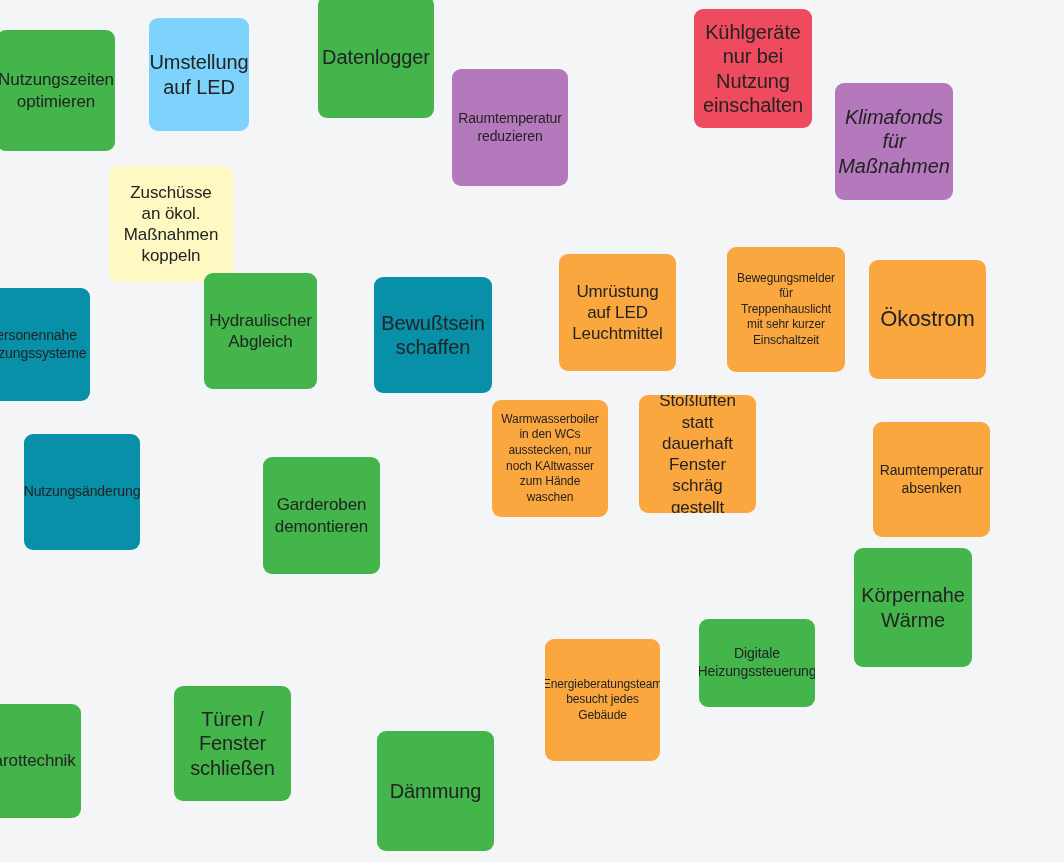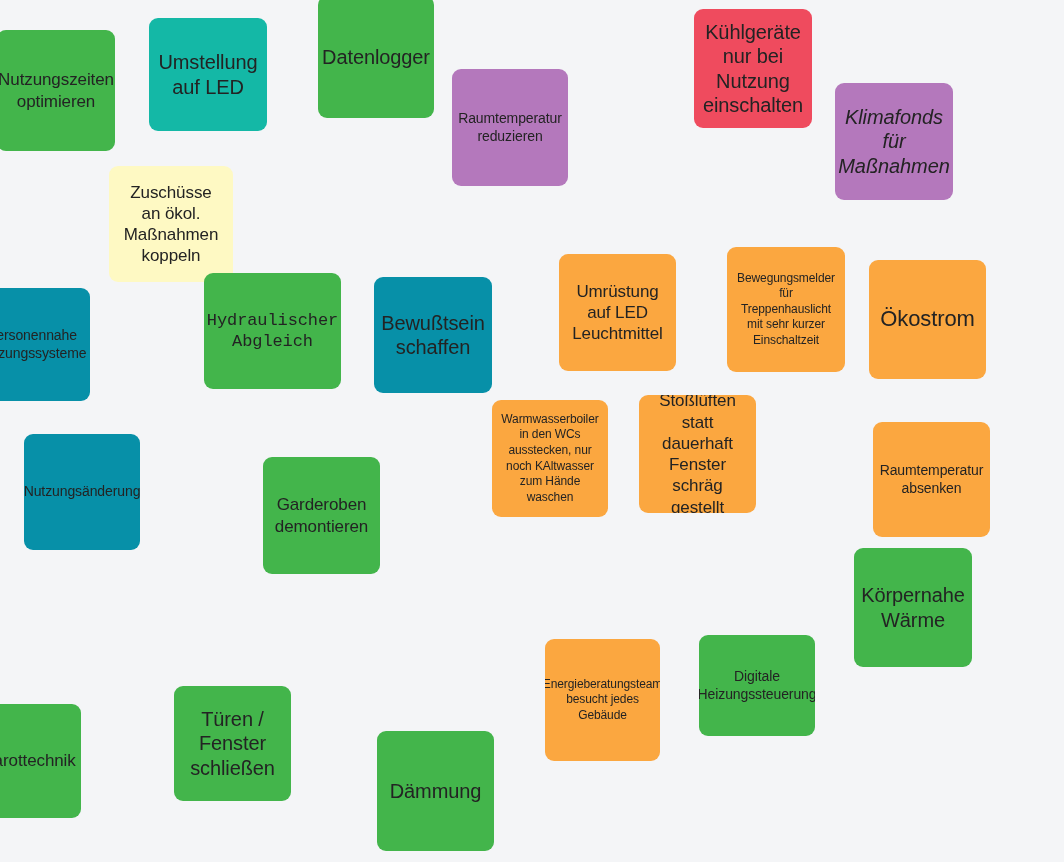"Umstellung" div.card { background: #14b8a6 -> #7dd3fc; width: 118px -> 100px }
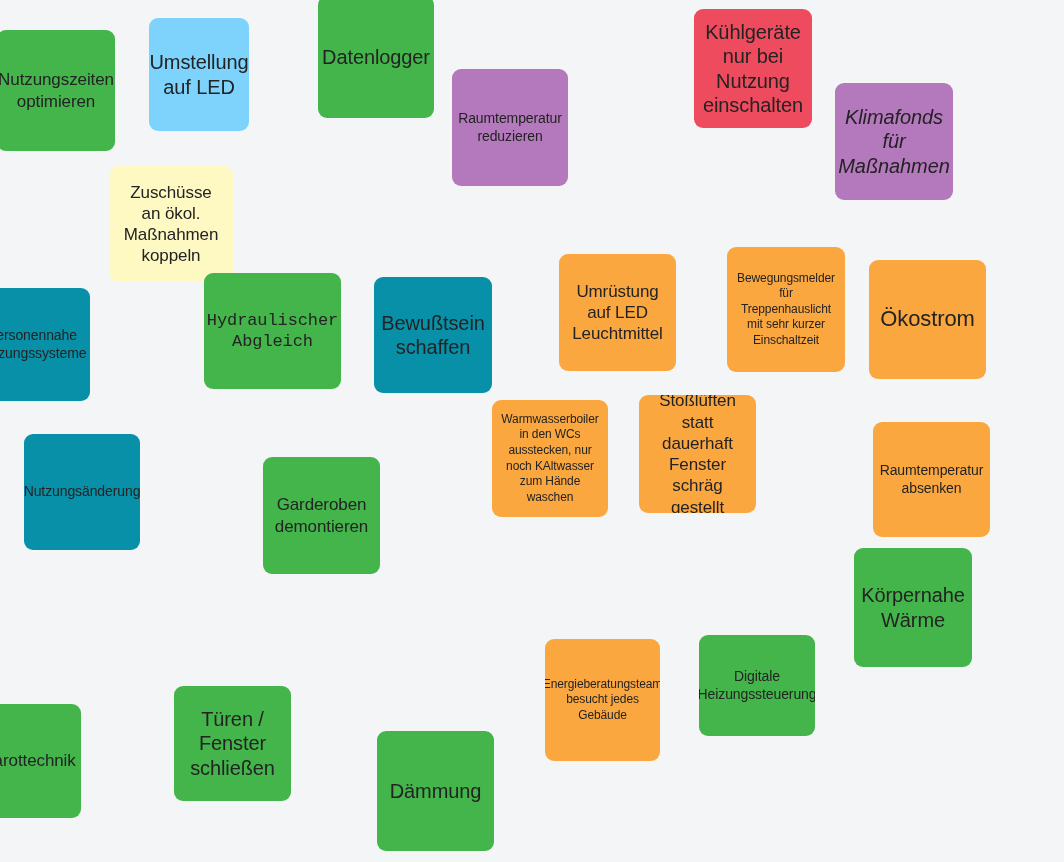"Hydraulischer" div.card { font-family: Liberation Mono, monospace -> none; width: 137px -> 113px }
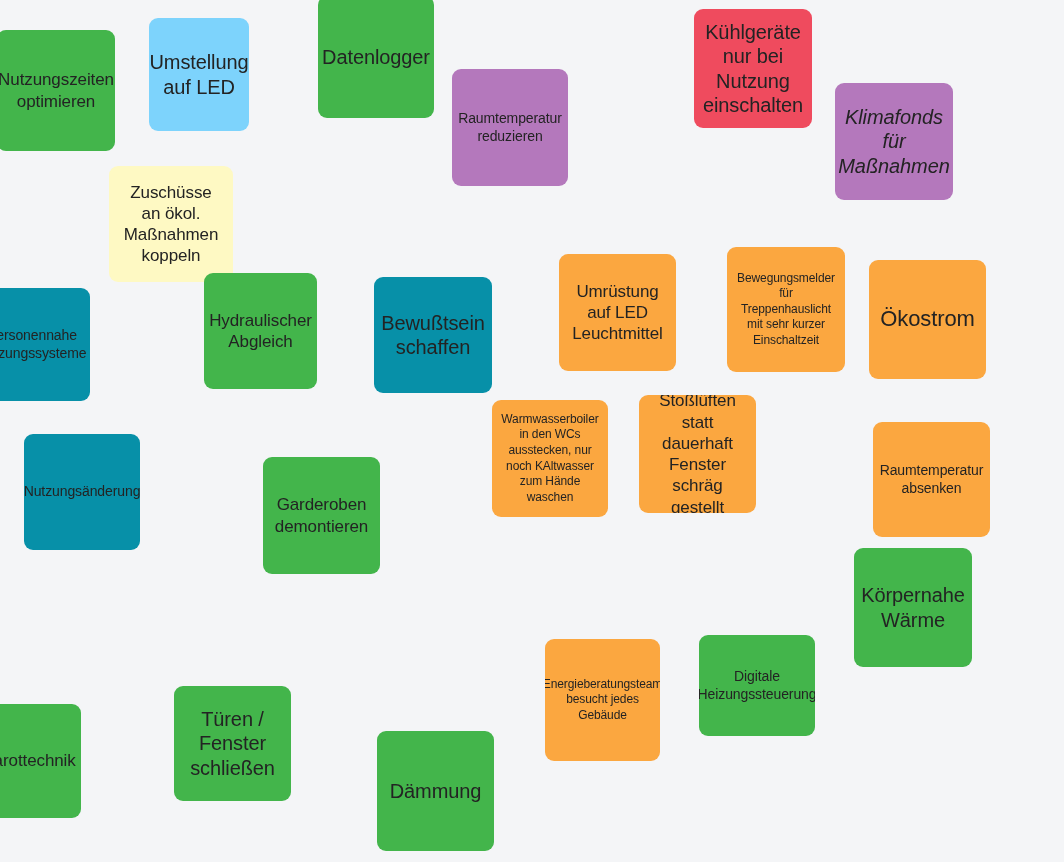"Digitale" div.card { height: 101px -> 88px; margin-top: 16px -> none }
